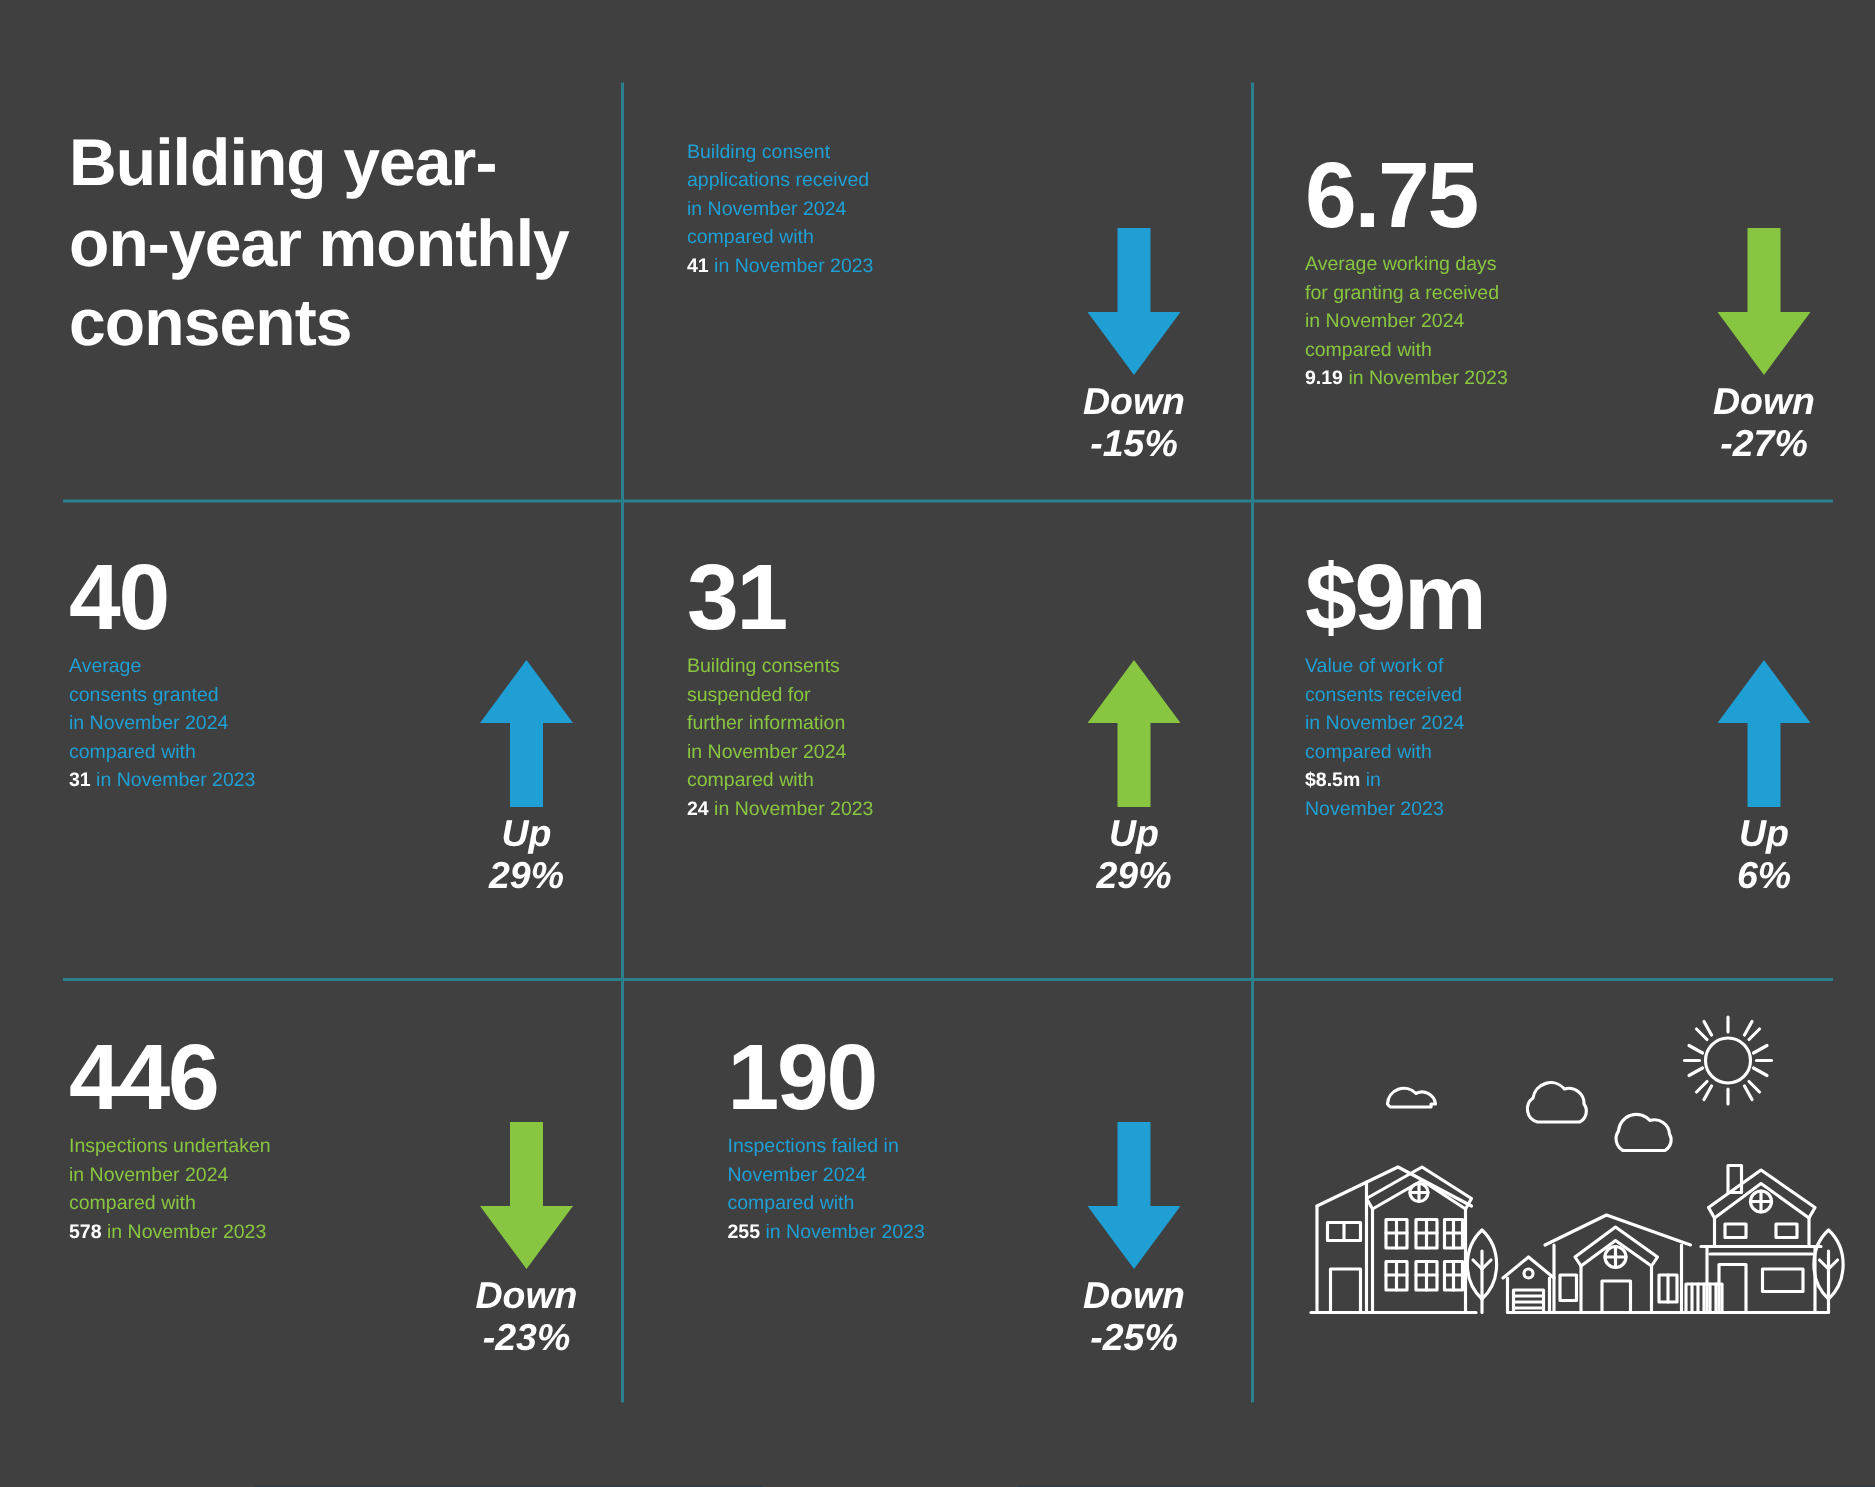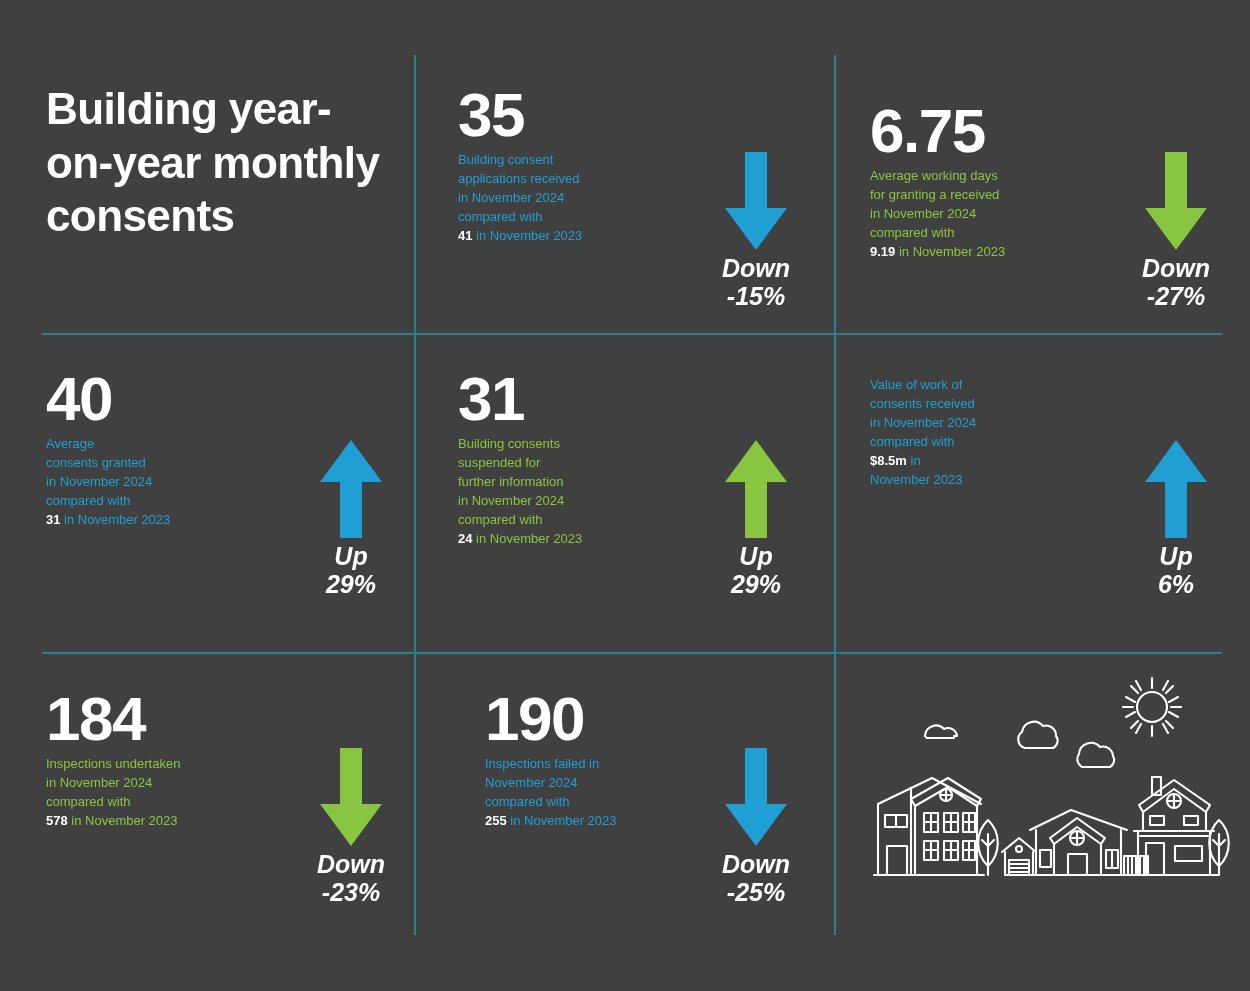"35" span.big { html: <span>35</span> -> none }
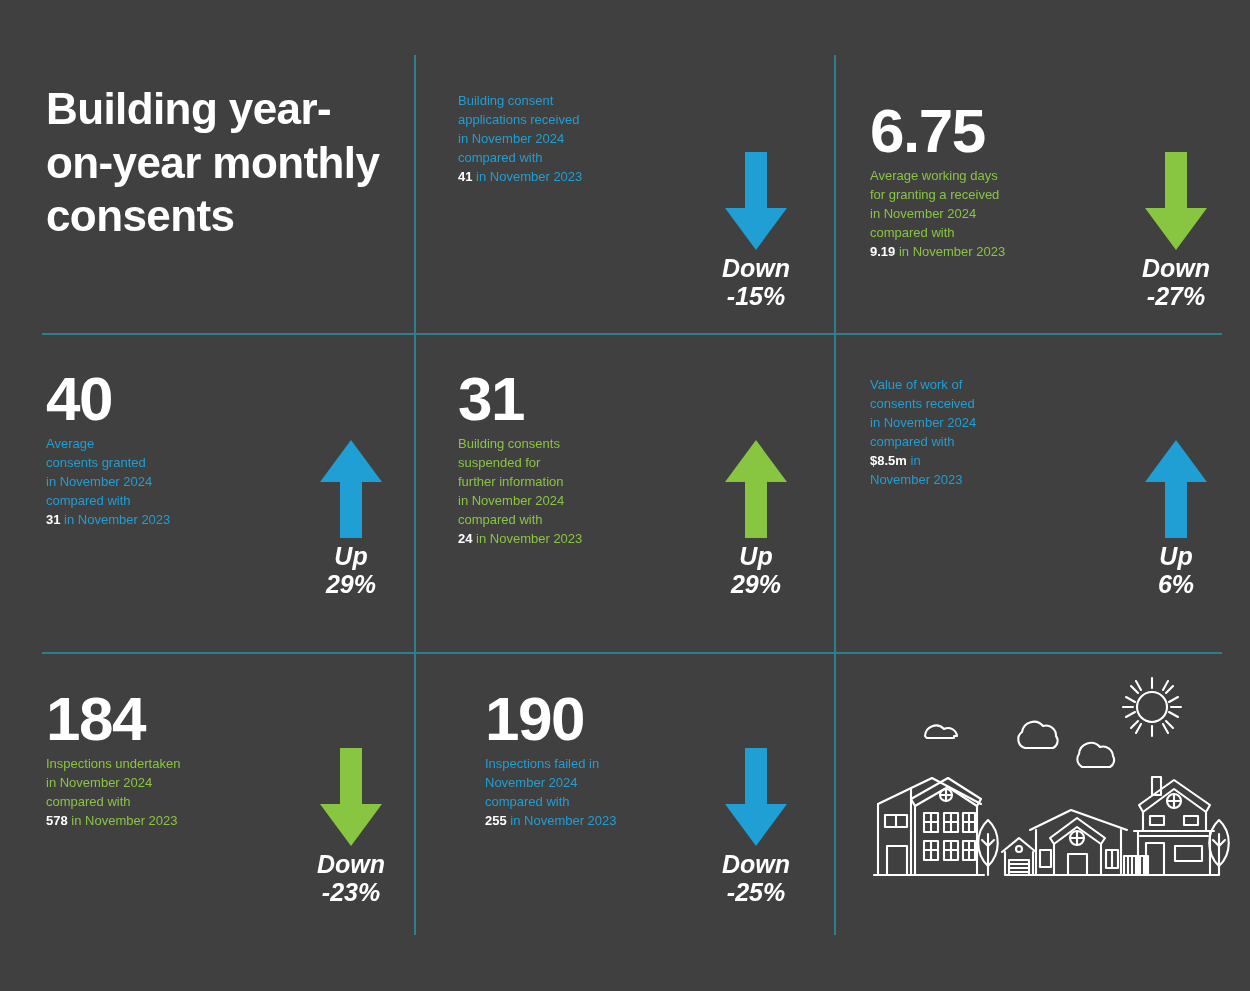"$9m" span.big { html: none -> <span>$9m</span> }
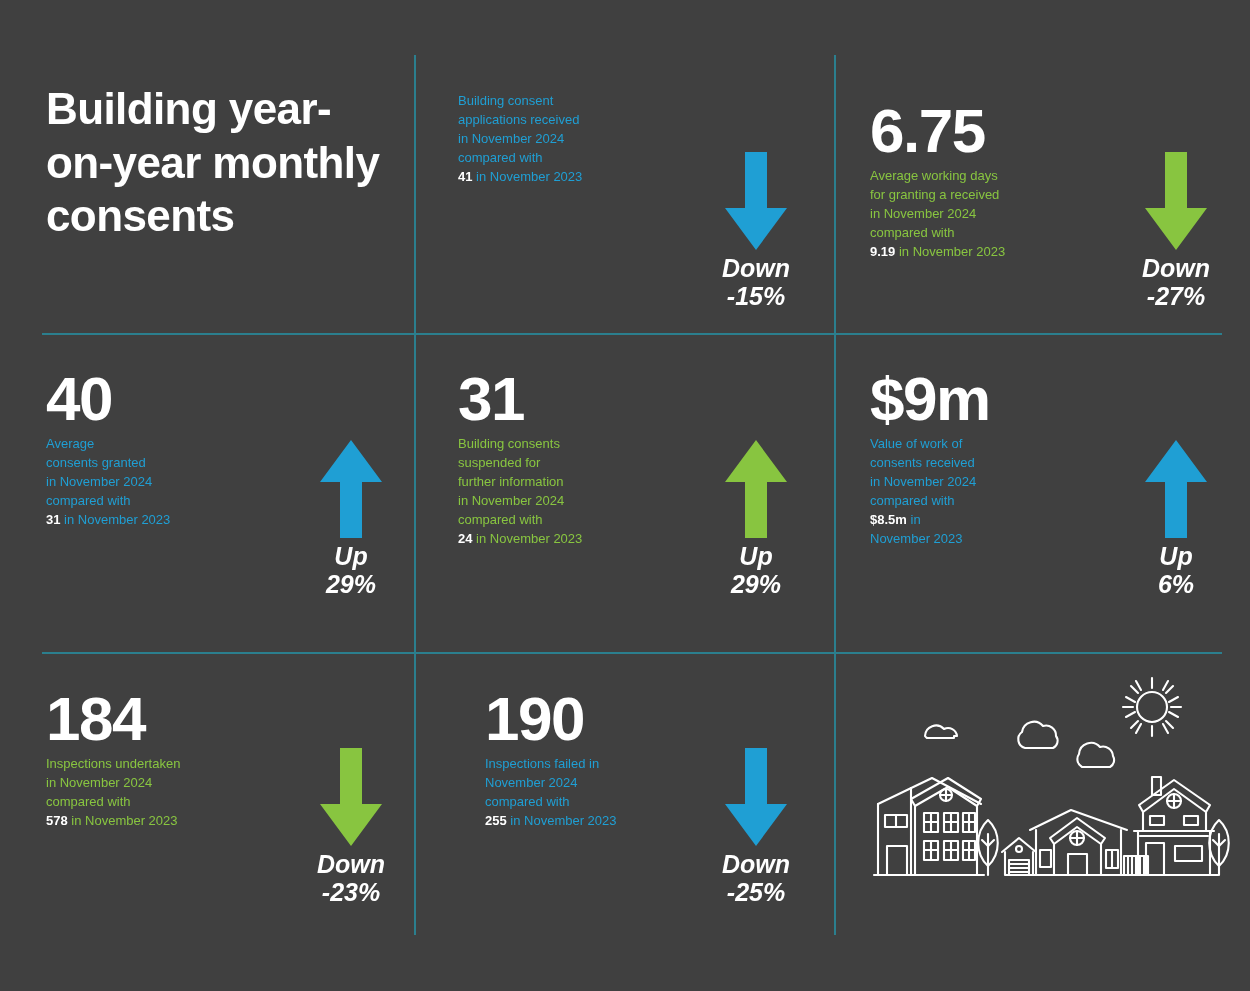"184" span.big { text: 184 -> 446 }
